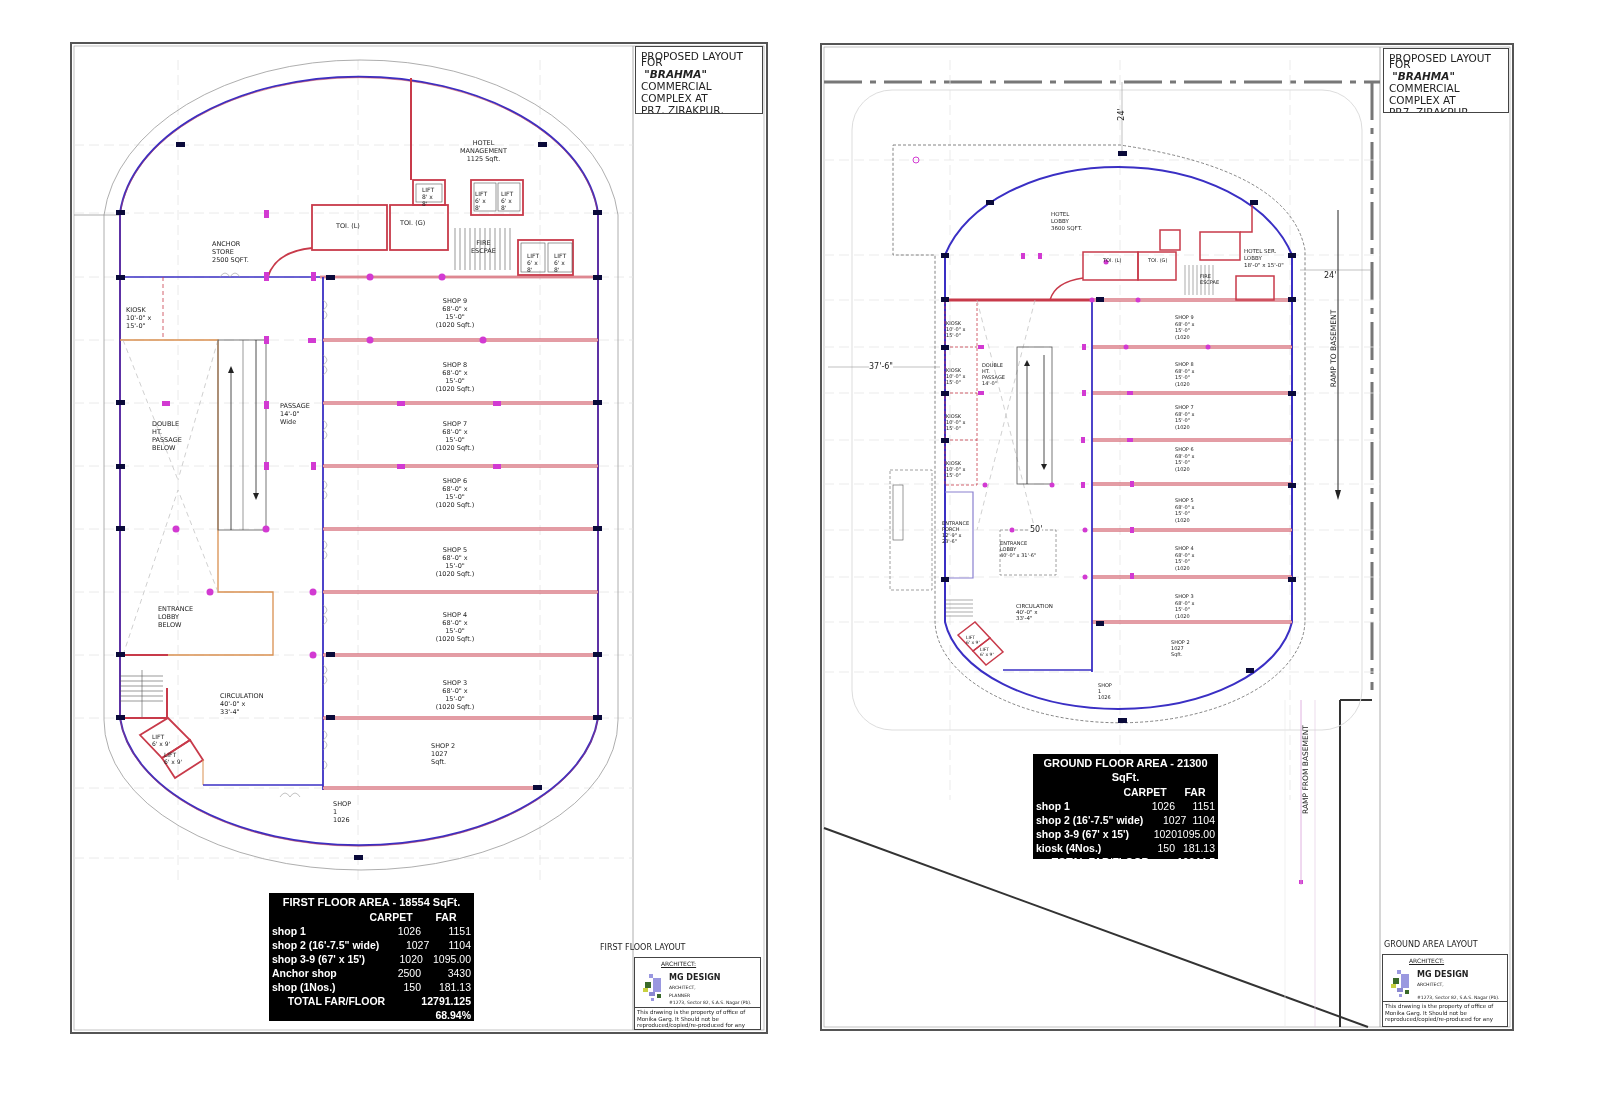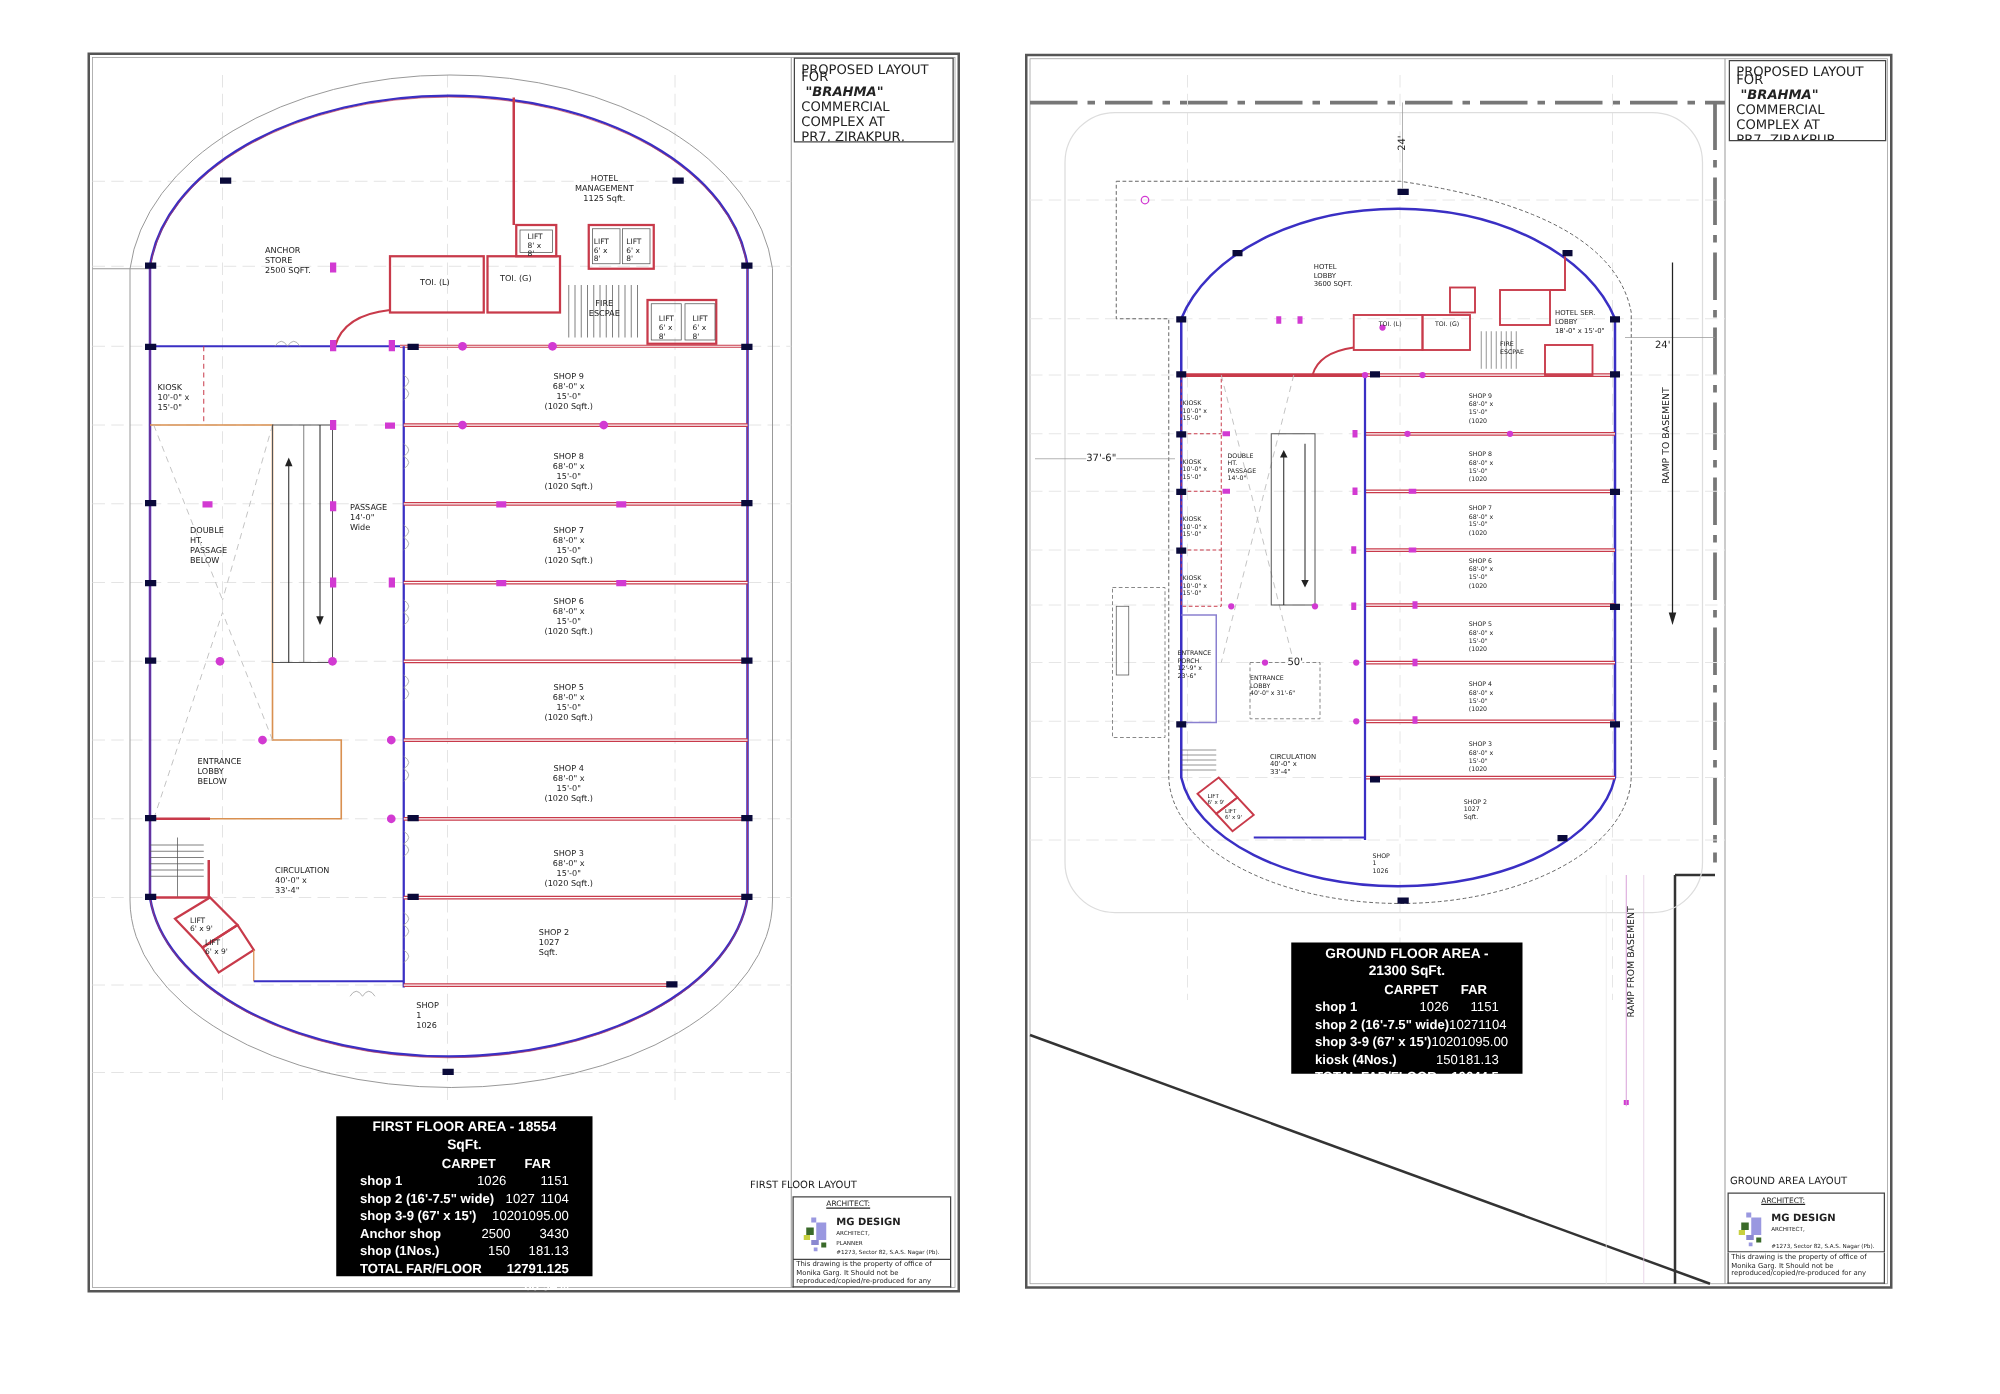"ANCHOR" span { margin-top: none -> 44px }
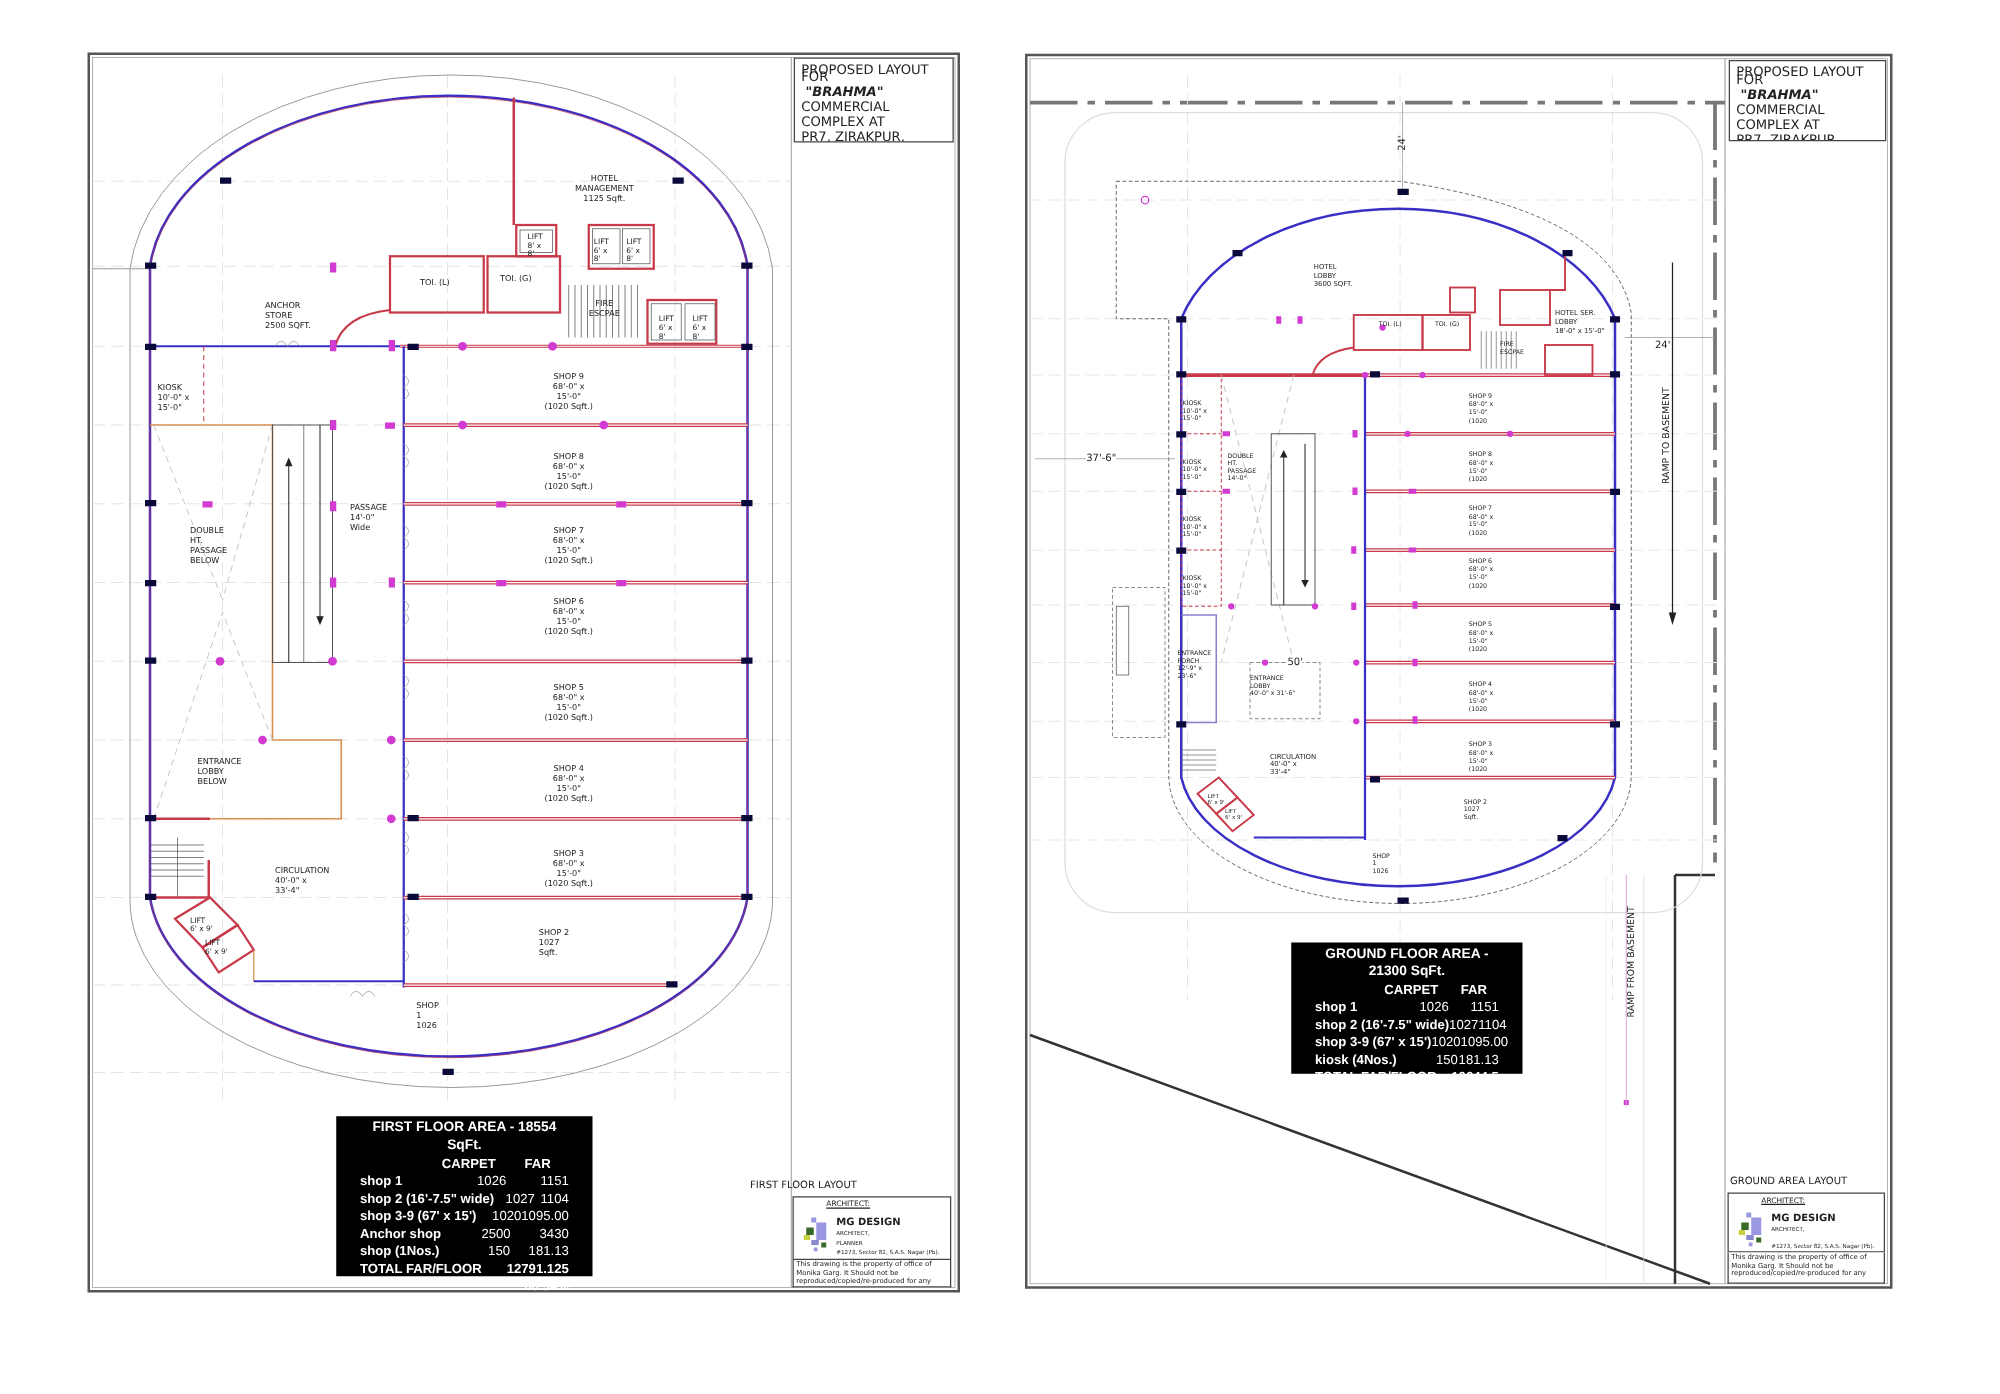"GROUND FLOOR AREA - 21300" .tbl { padding: 2px 19px -> 2px 3px }
